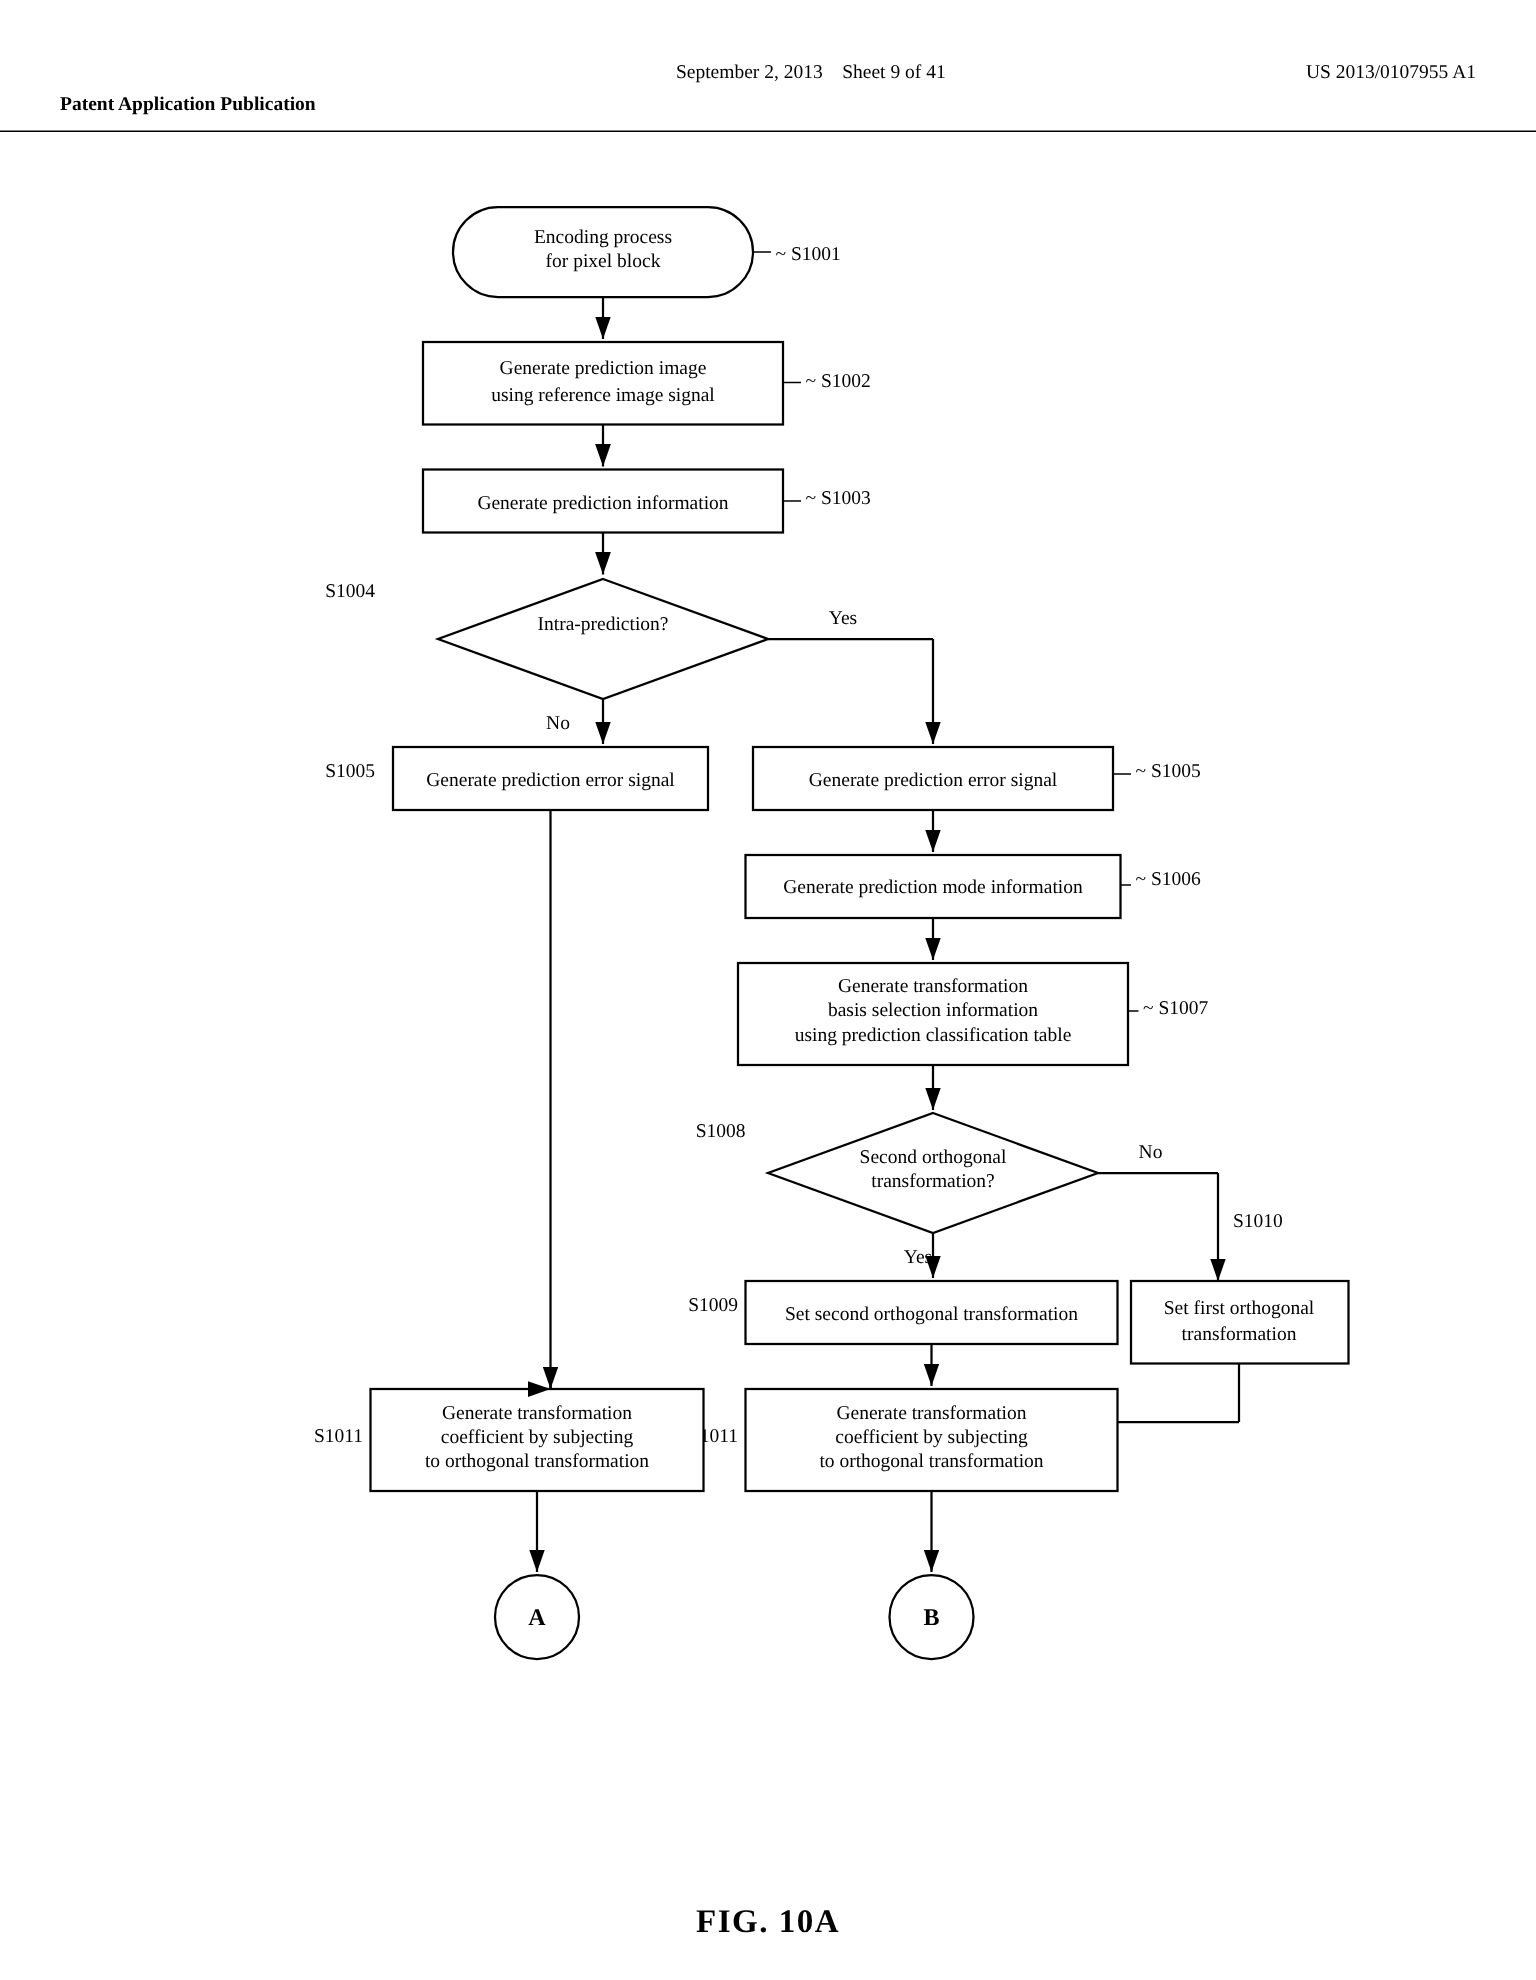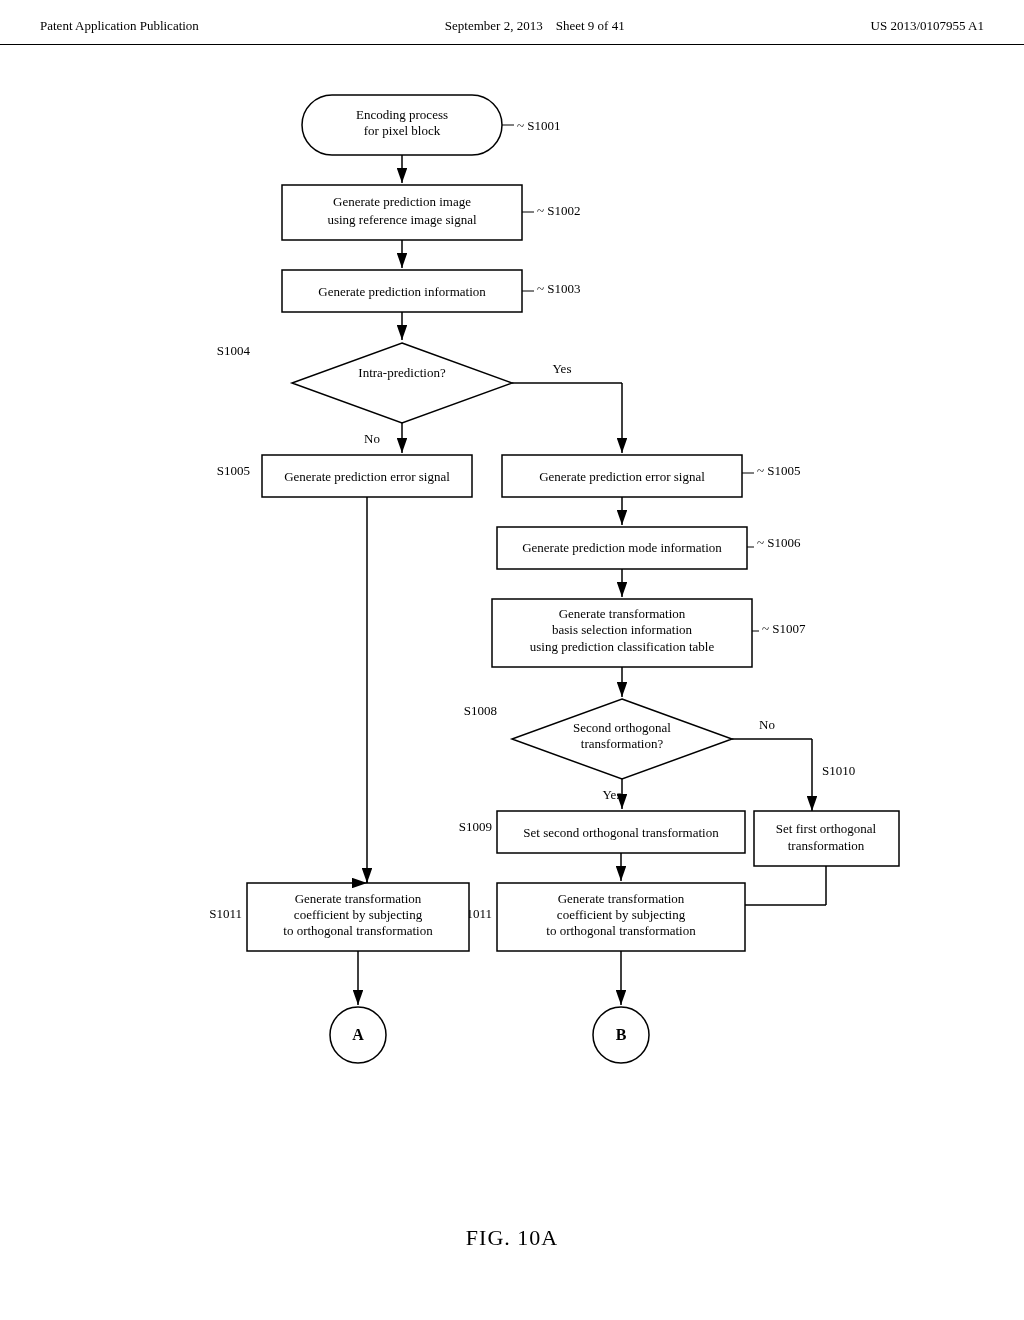"Patent Application Publication" .header-left { font-weight: normal -> bold; margin-top: none -> 43px }
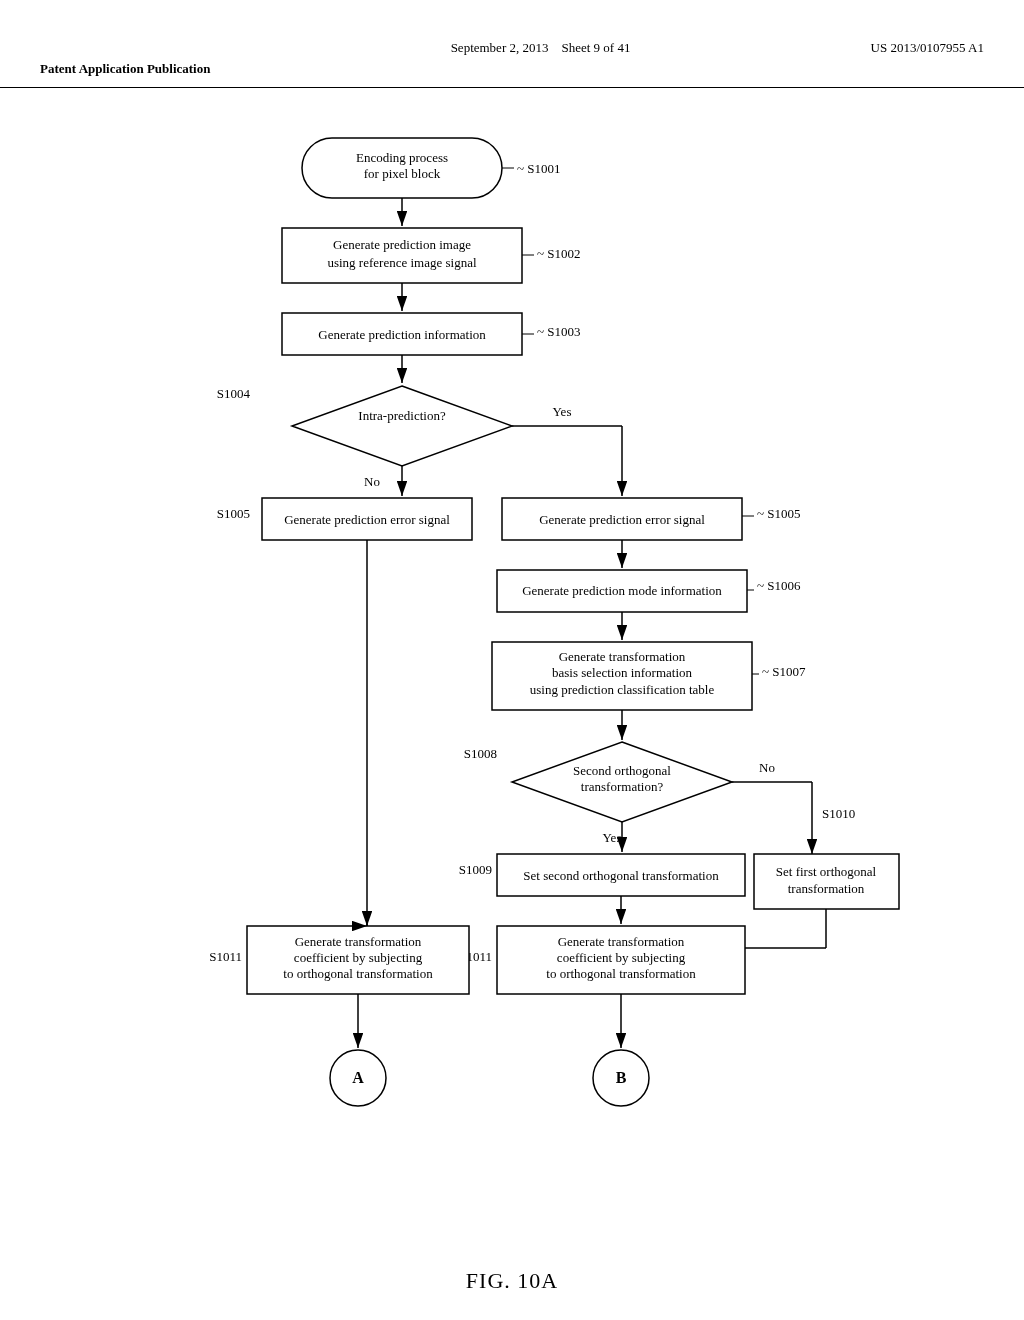"FIG. 10A" .figure-label { font-weight: normal -> bold }
